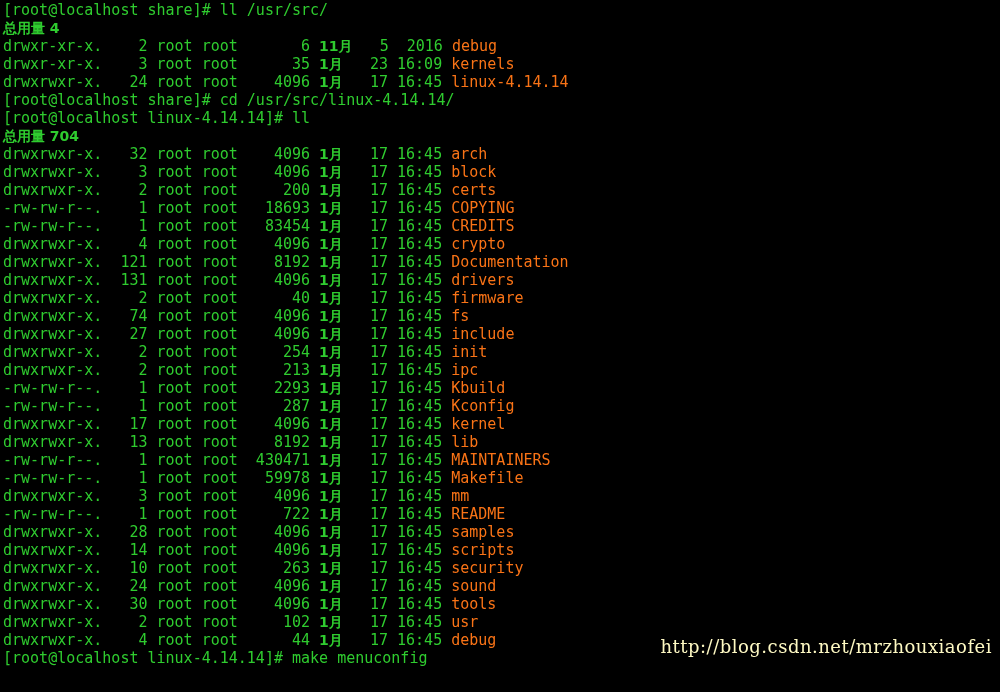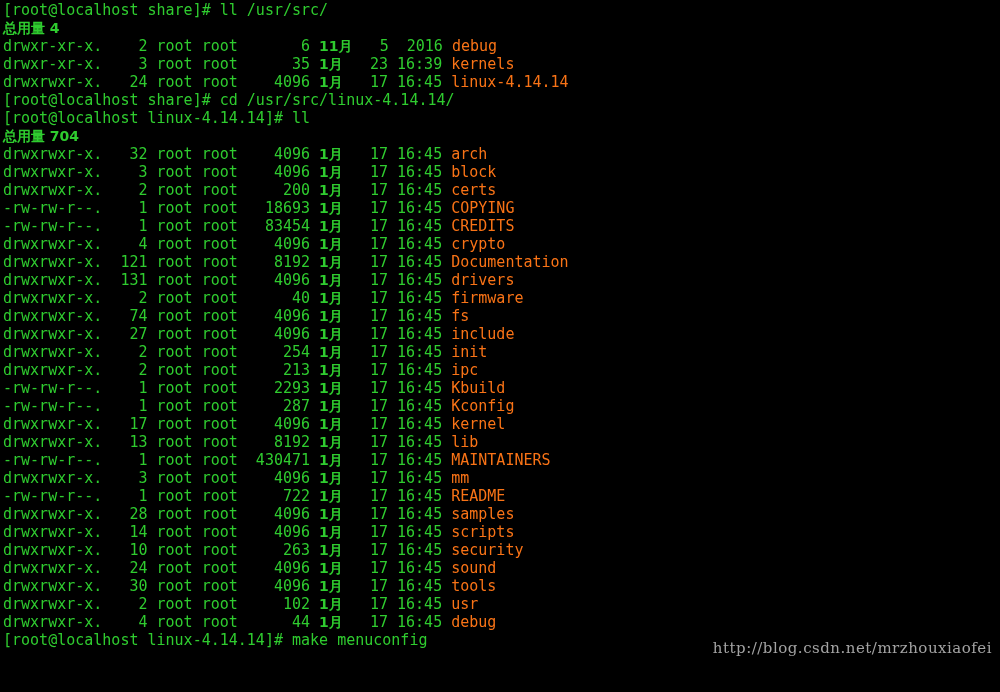"23 16:39" span.green { text: 16:39 -> 16:09 }
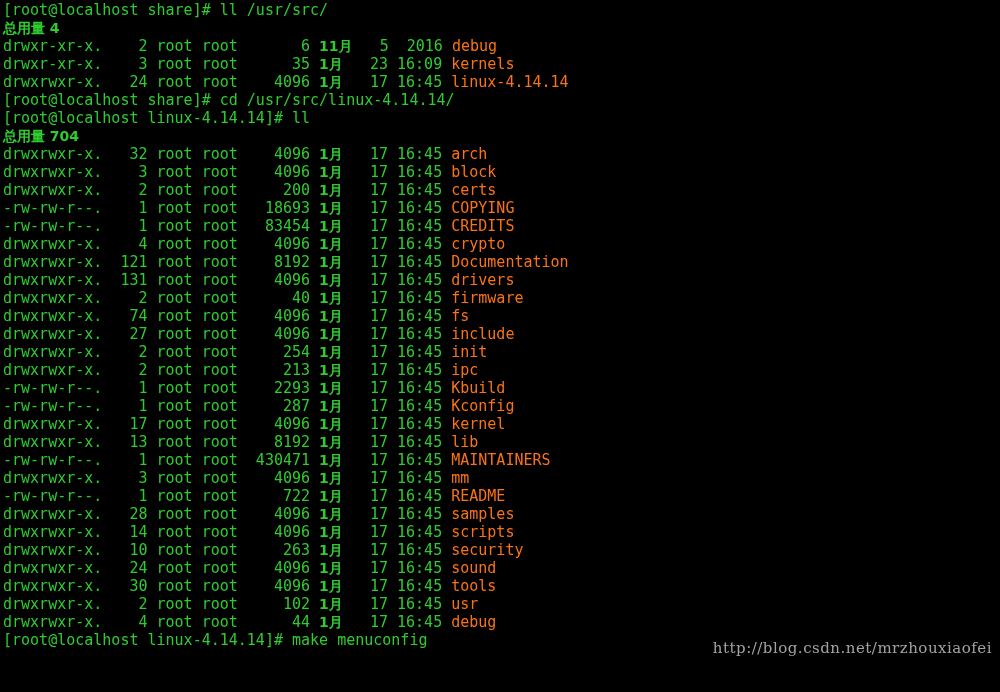"-rw-rw-r--. 1 root root 59978" div.line { html: none -> <div><span>-rw-rw-r--. 1 root root 59978 </span><span>1月</span><span> 17 16:45 </span><span>Makefile</span></div> }
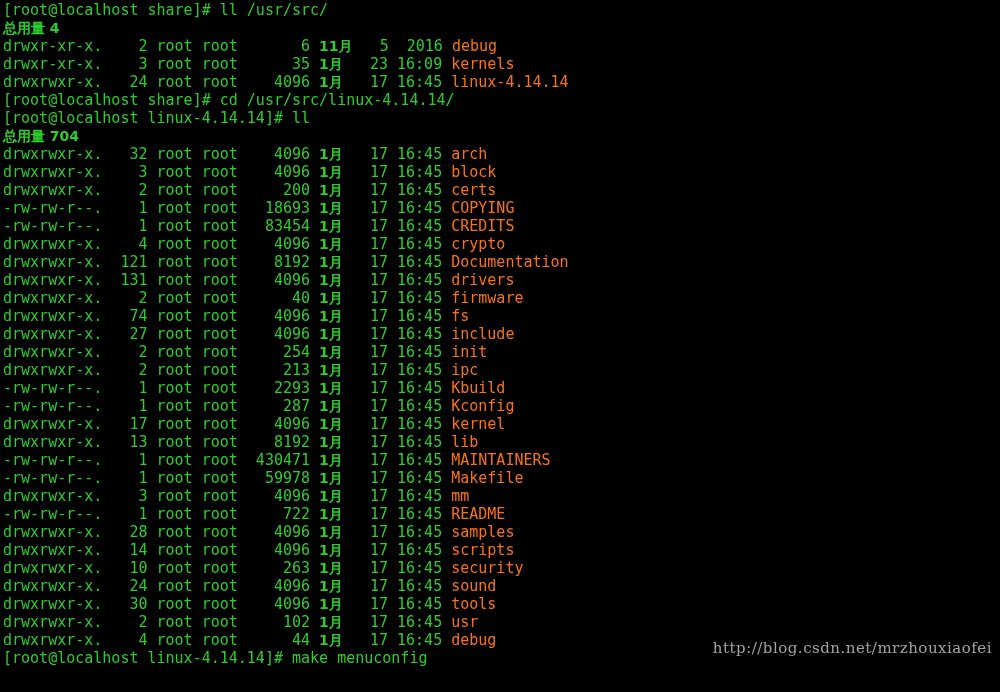"http://blog.csdn.net/mrzhouxiaofei" .watermark { color: #a3a3a3 -> #fef9c3; font-size: 15px -> 18px }
